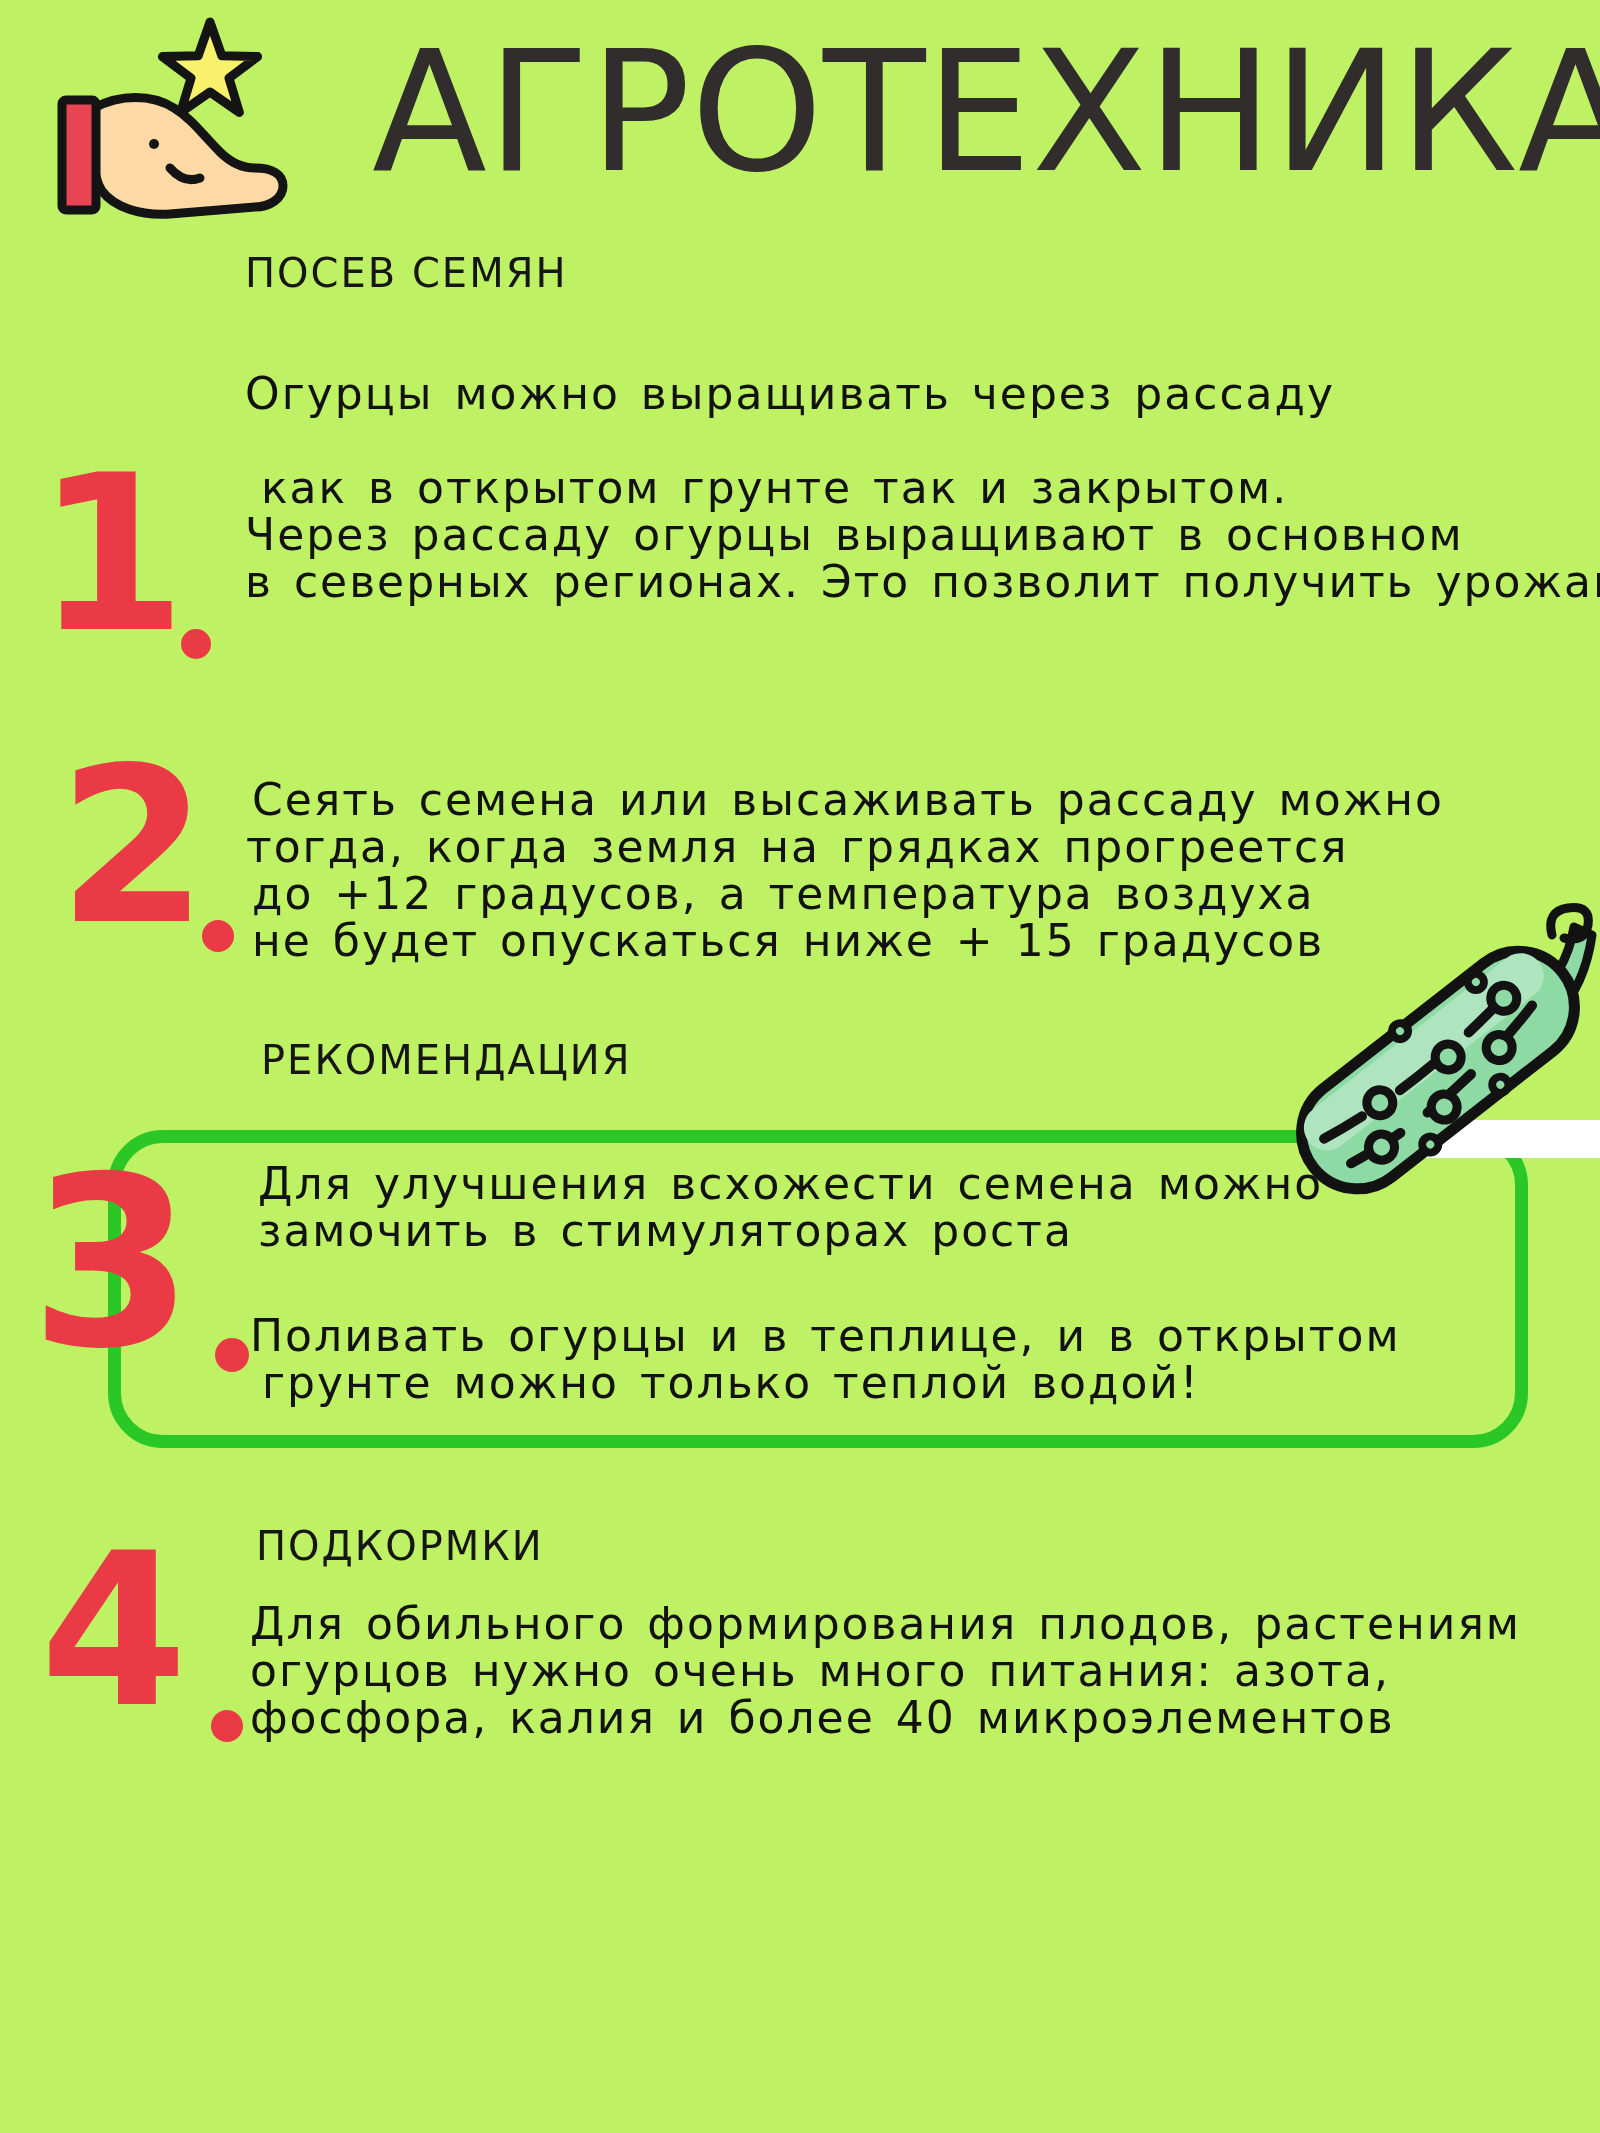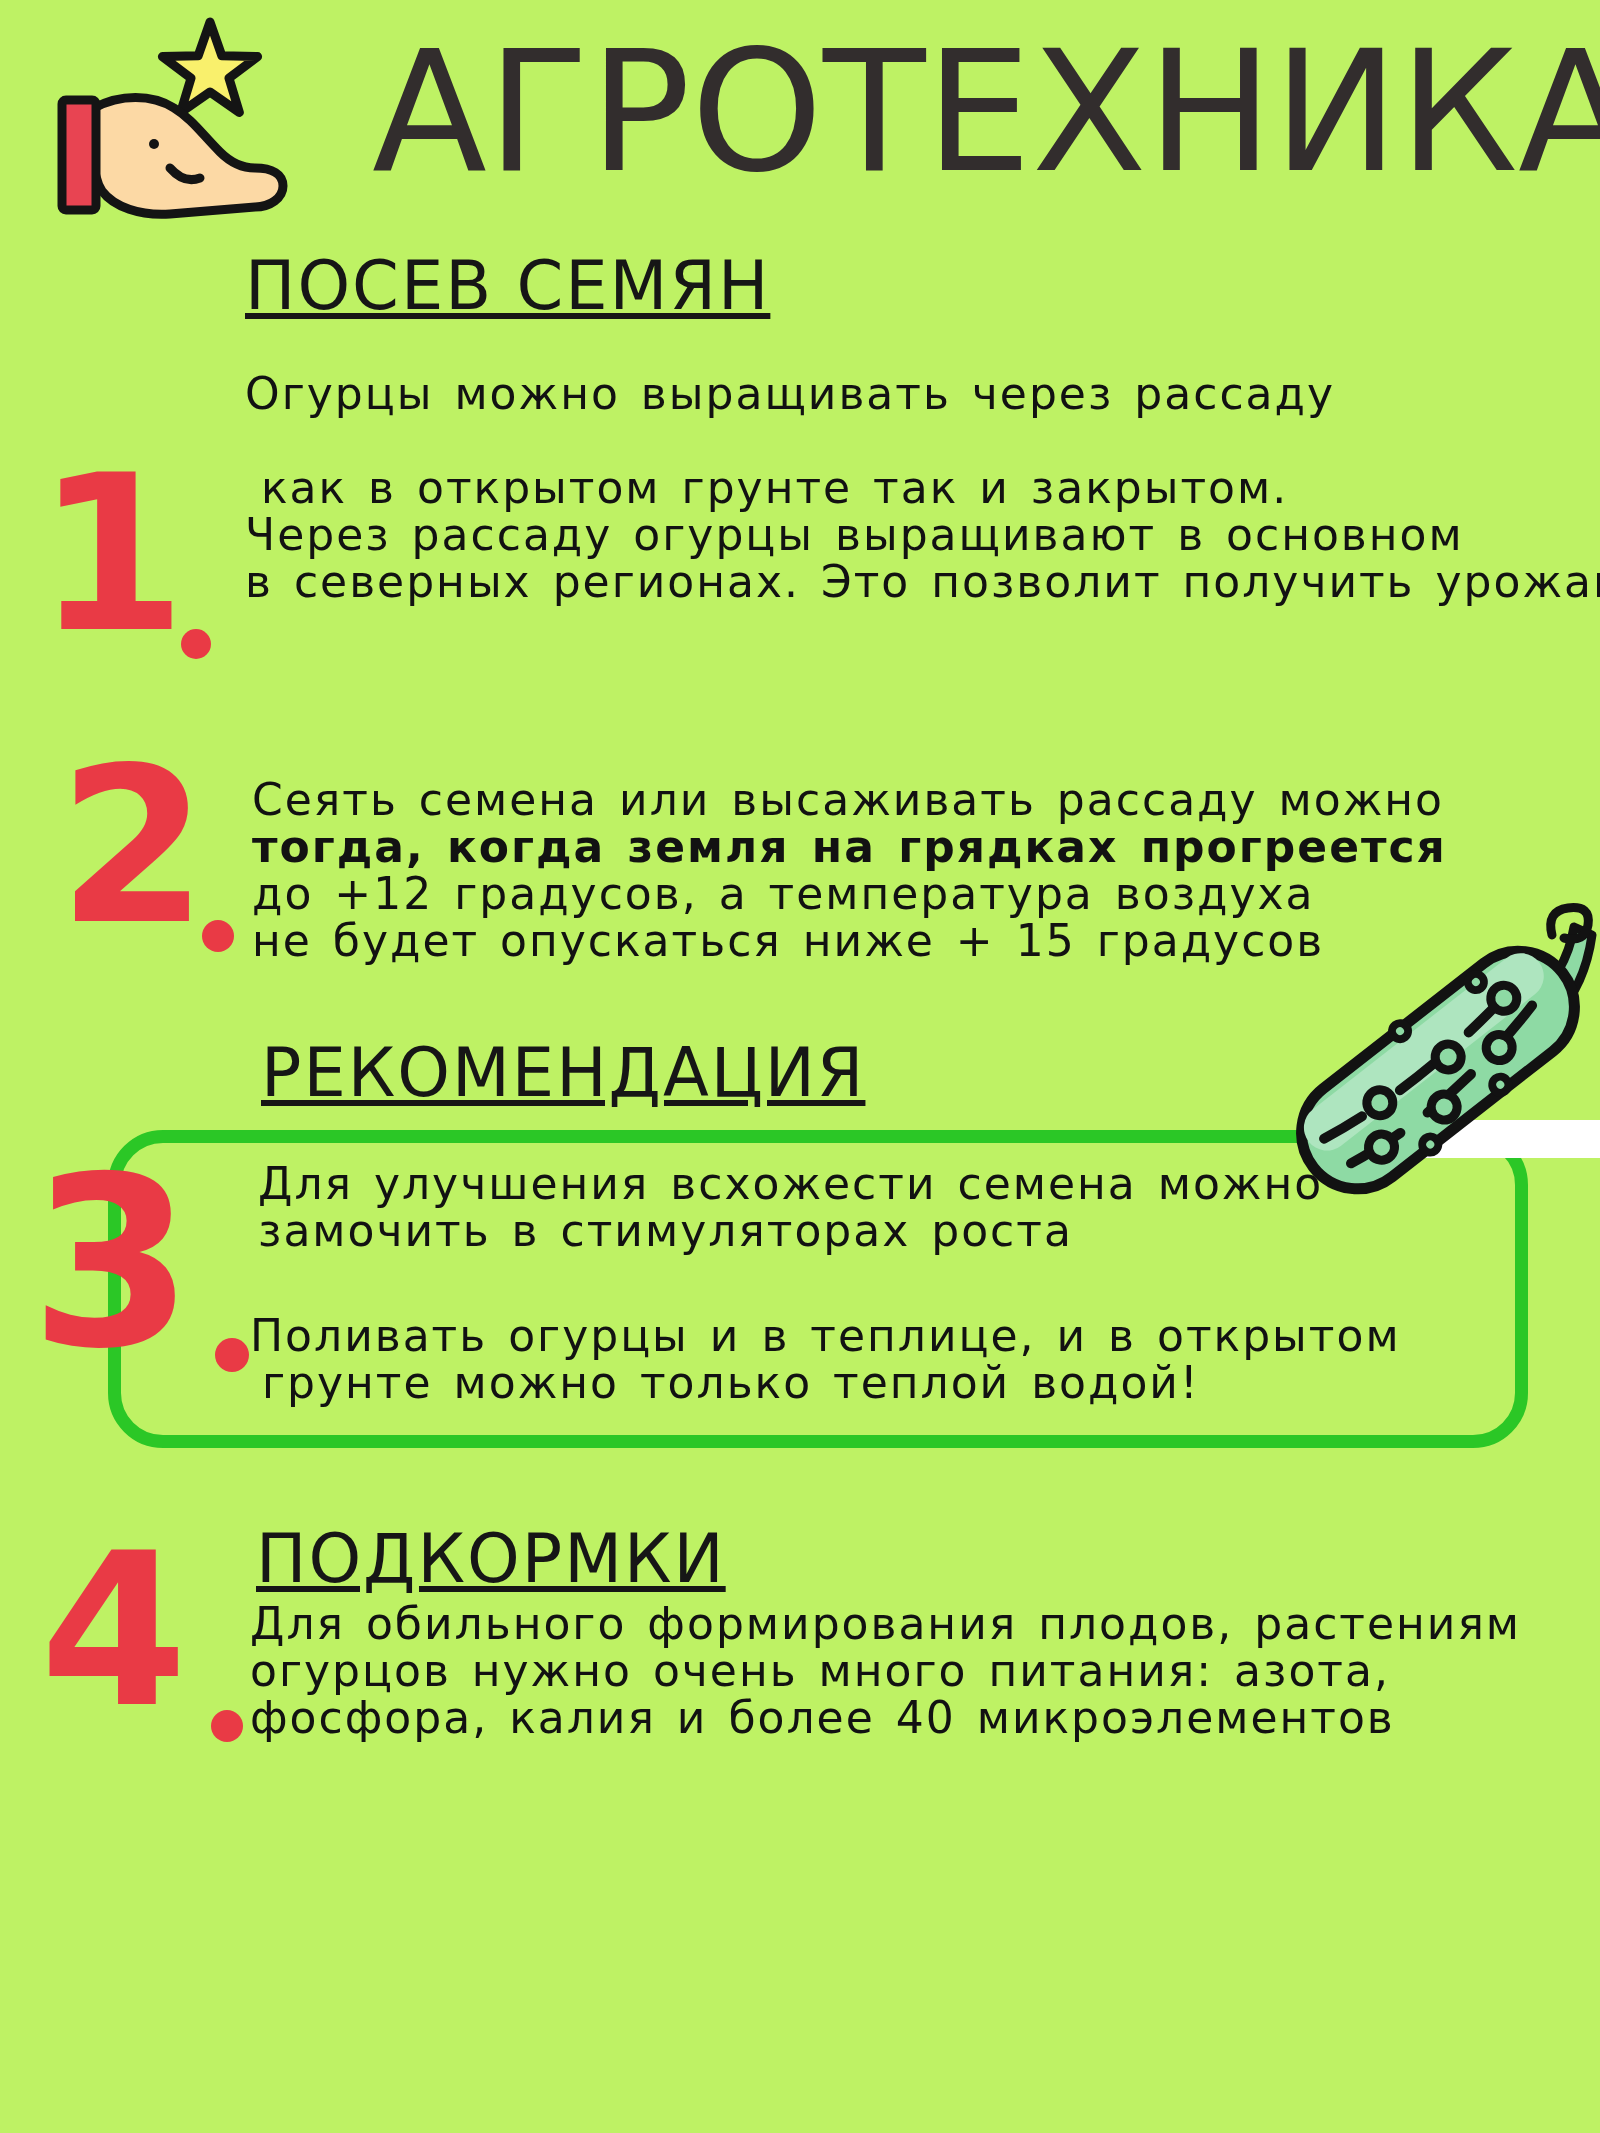"ПОСЕВ СЕМЯН" .heading { font-size: 67px -> 40px; text-decoration: underline -> none }
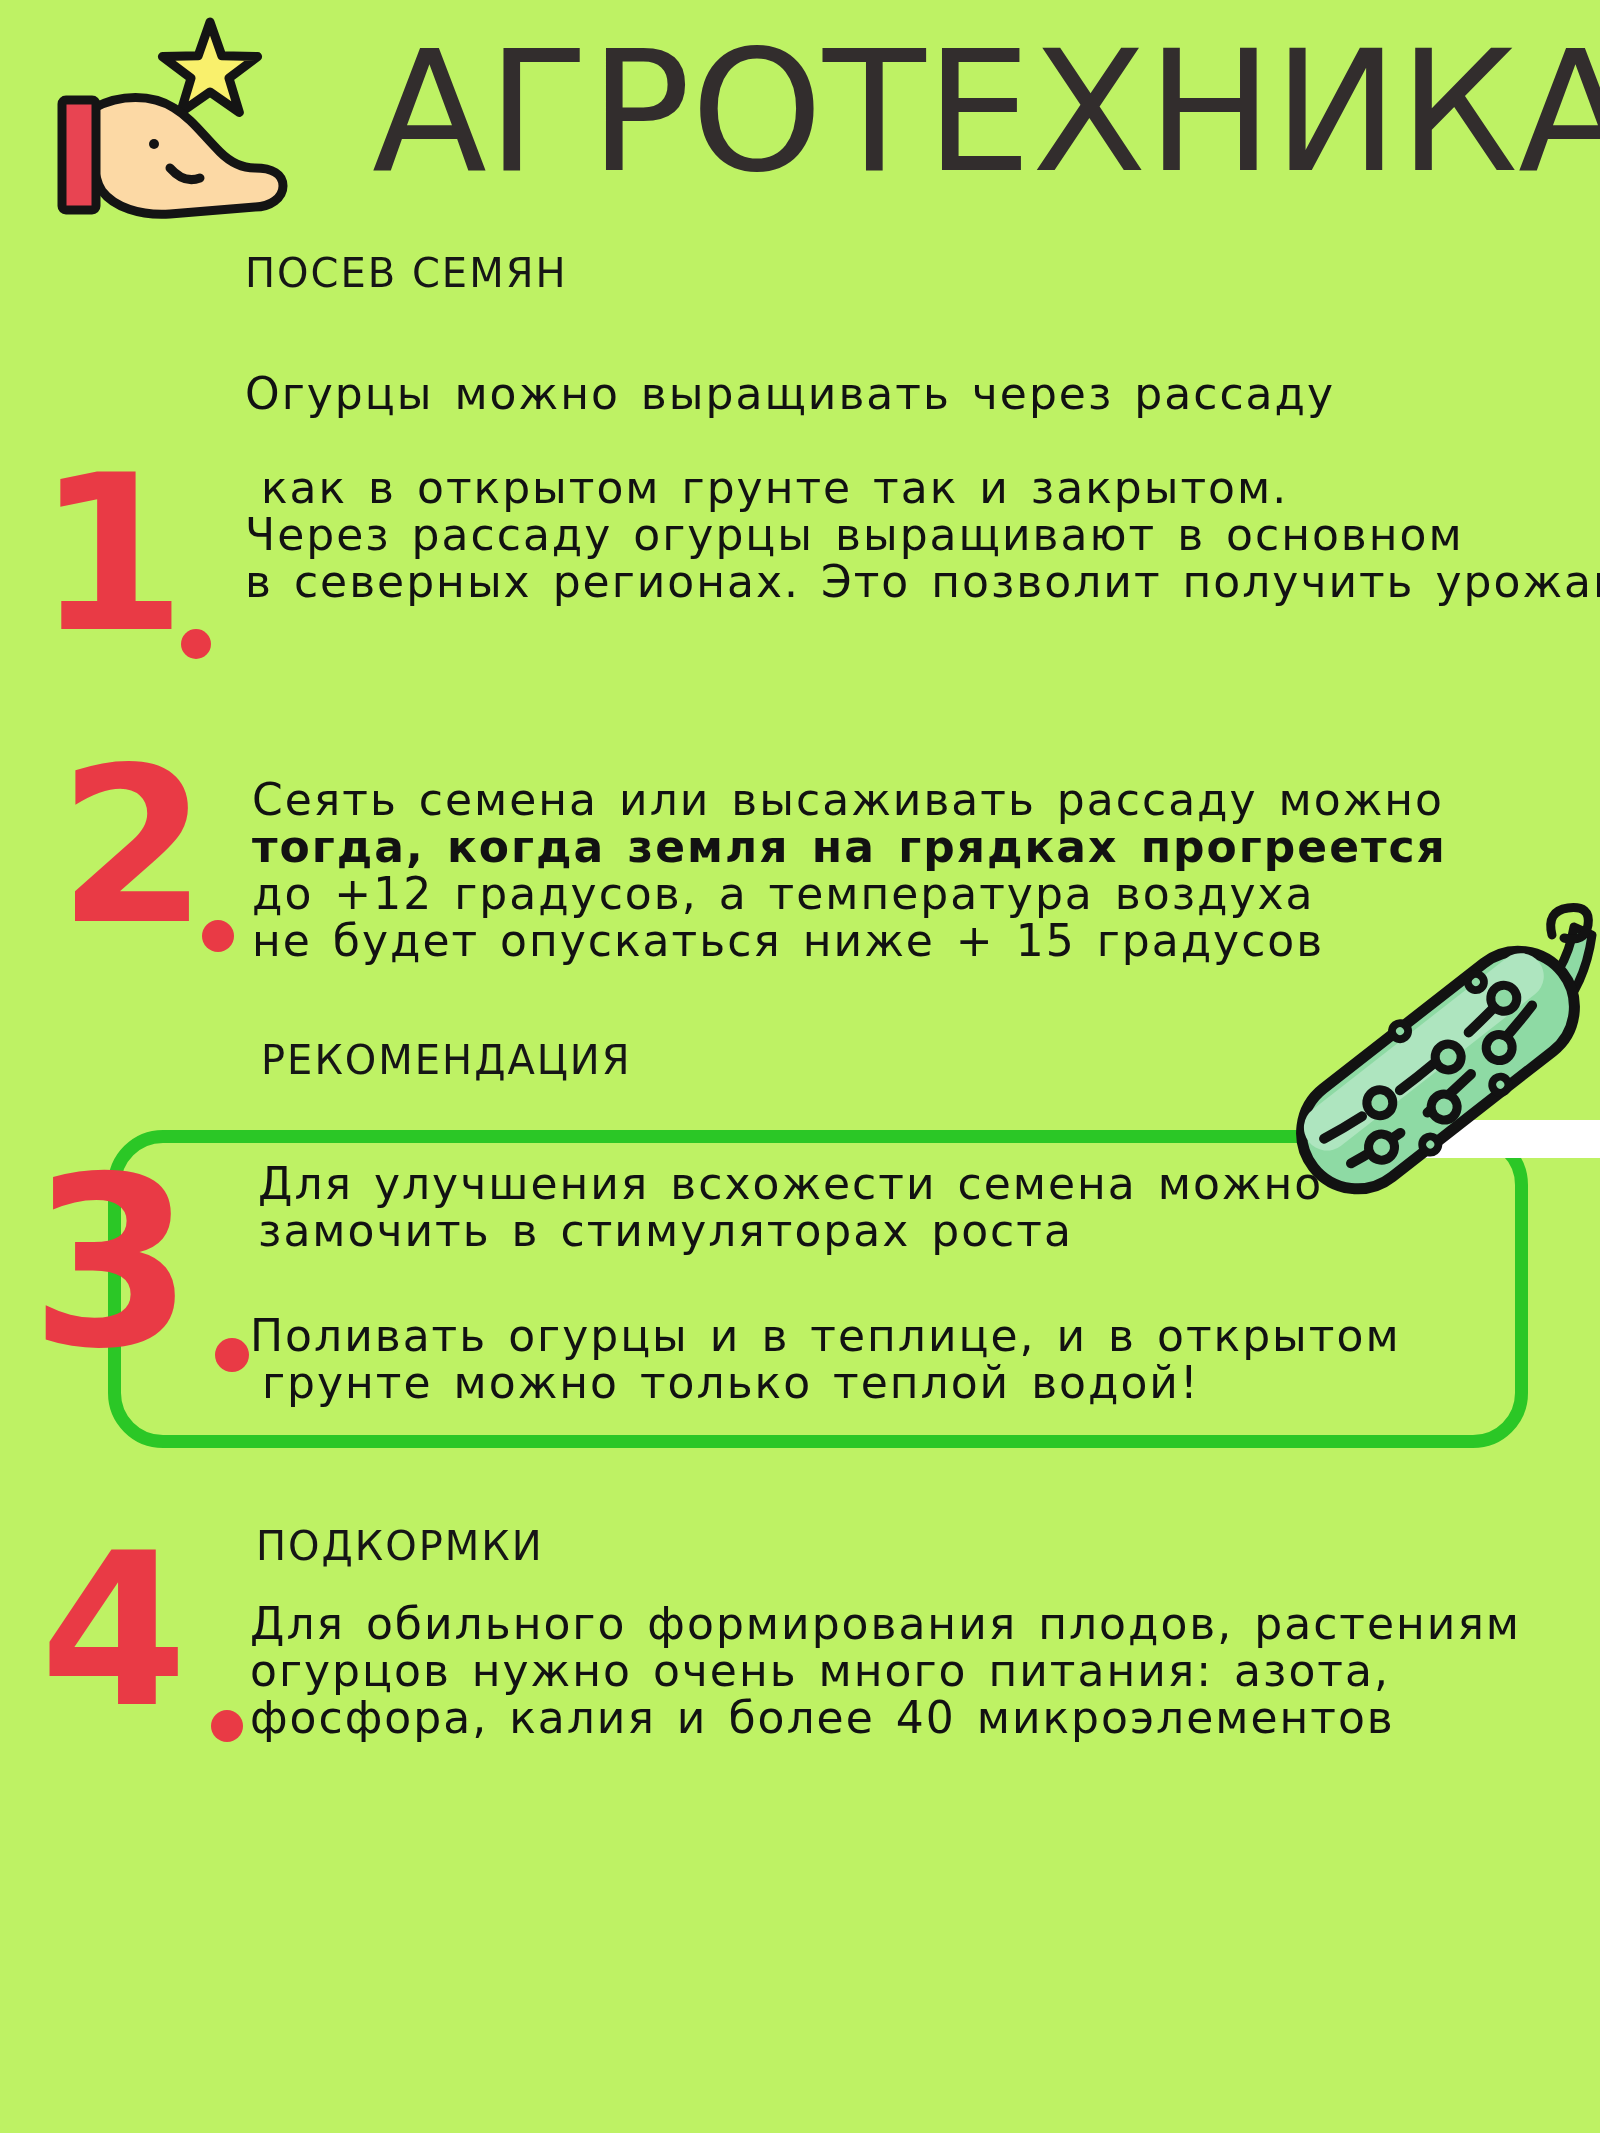"тогда, когда земля на грядках" div.abs { font-weight: bold -> none; left: 252px -> 246px }
